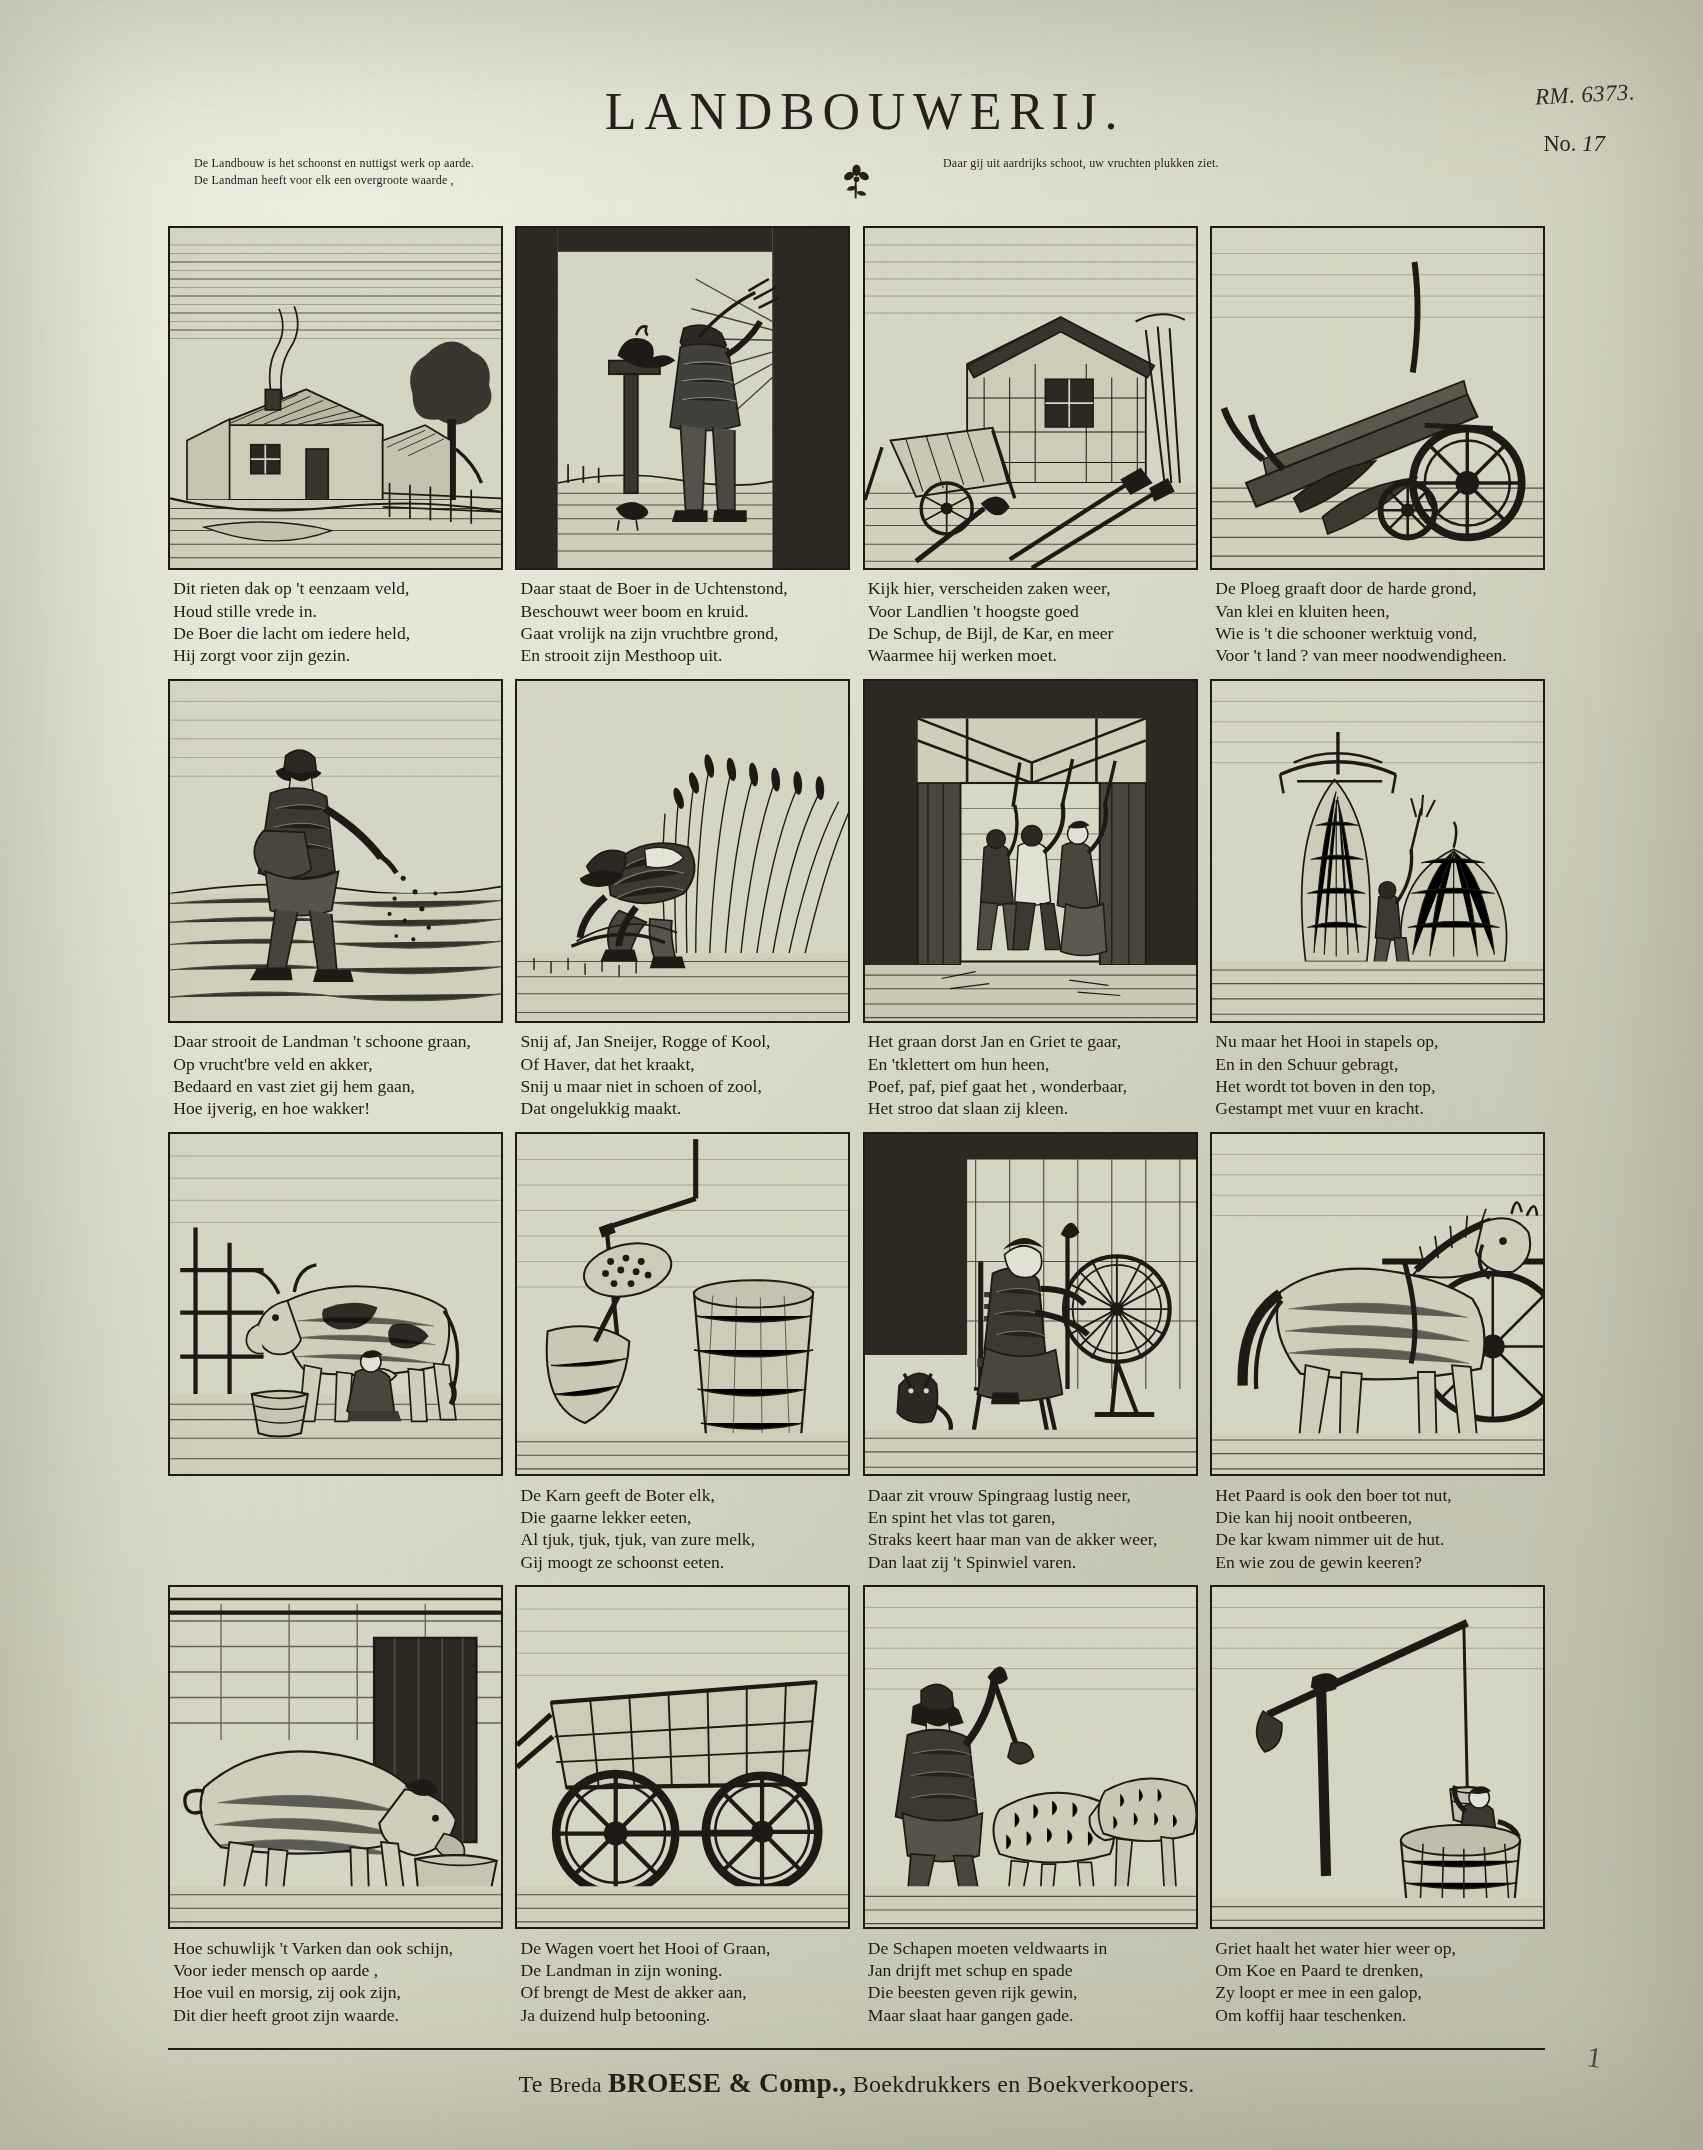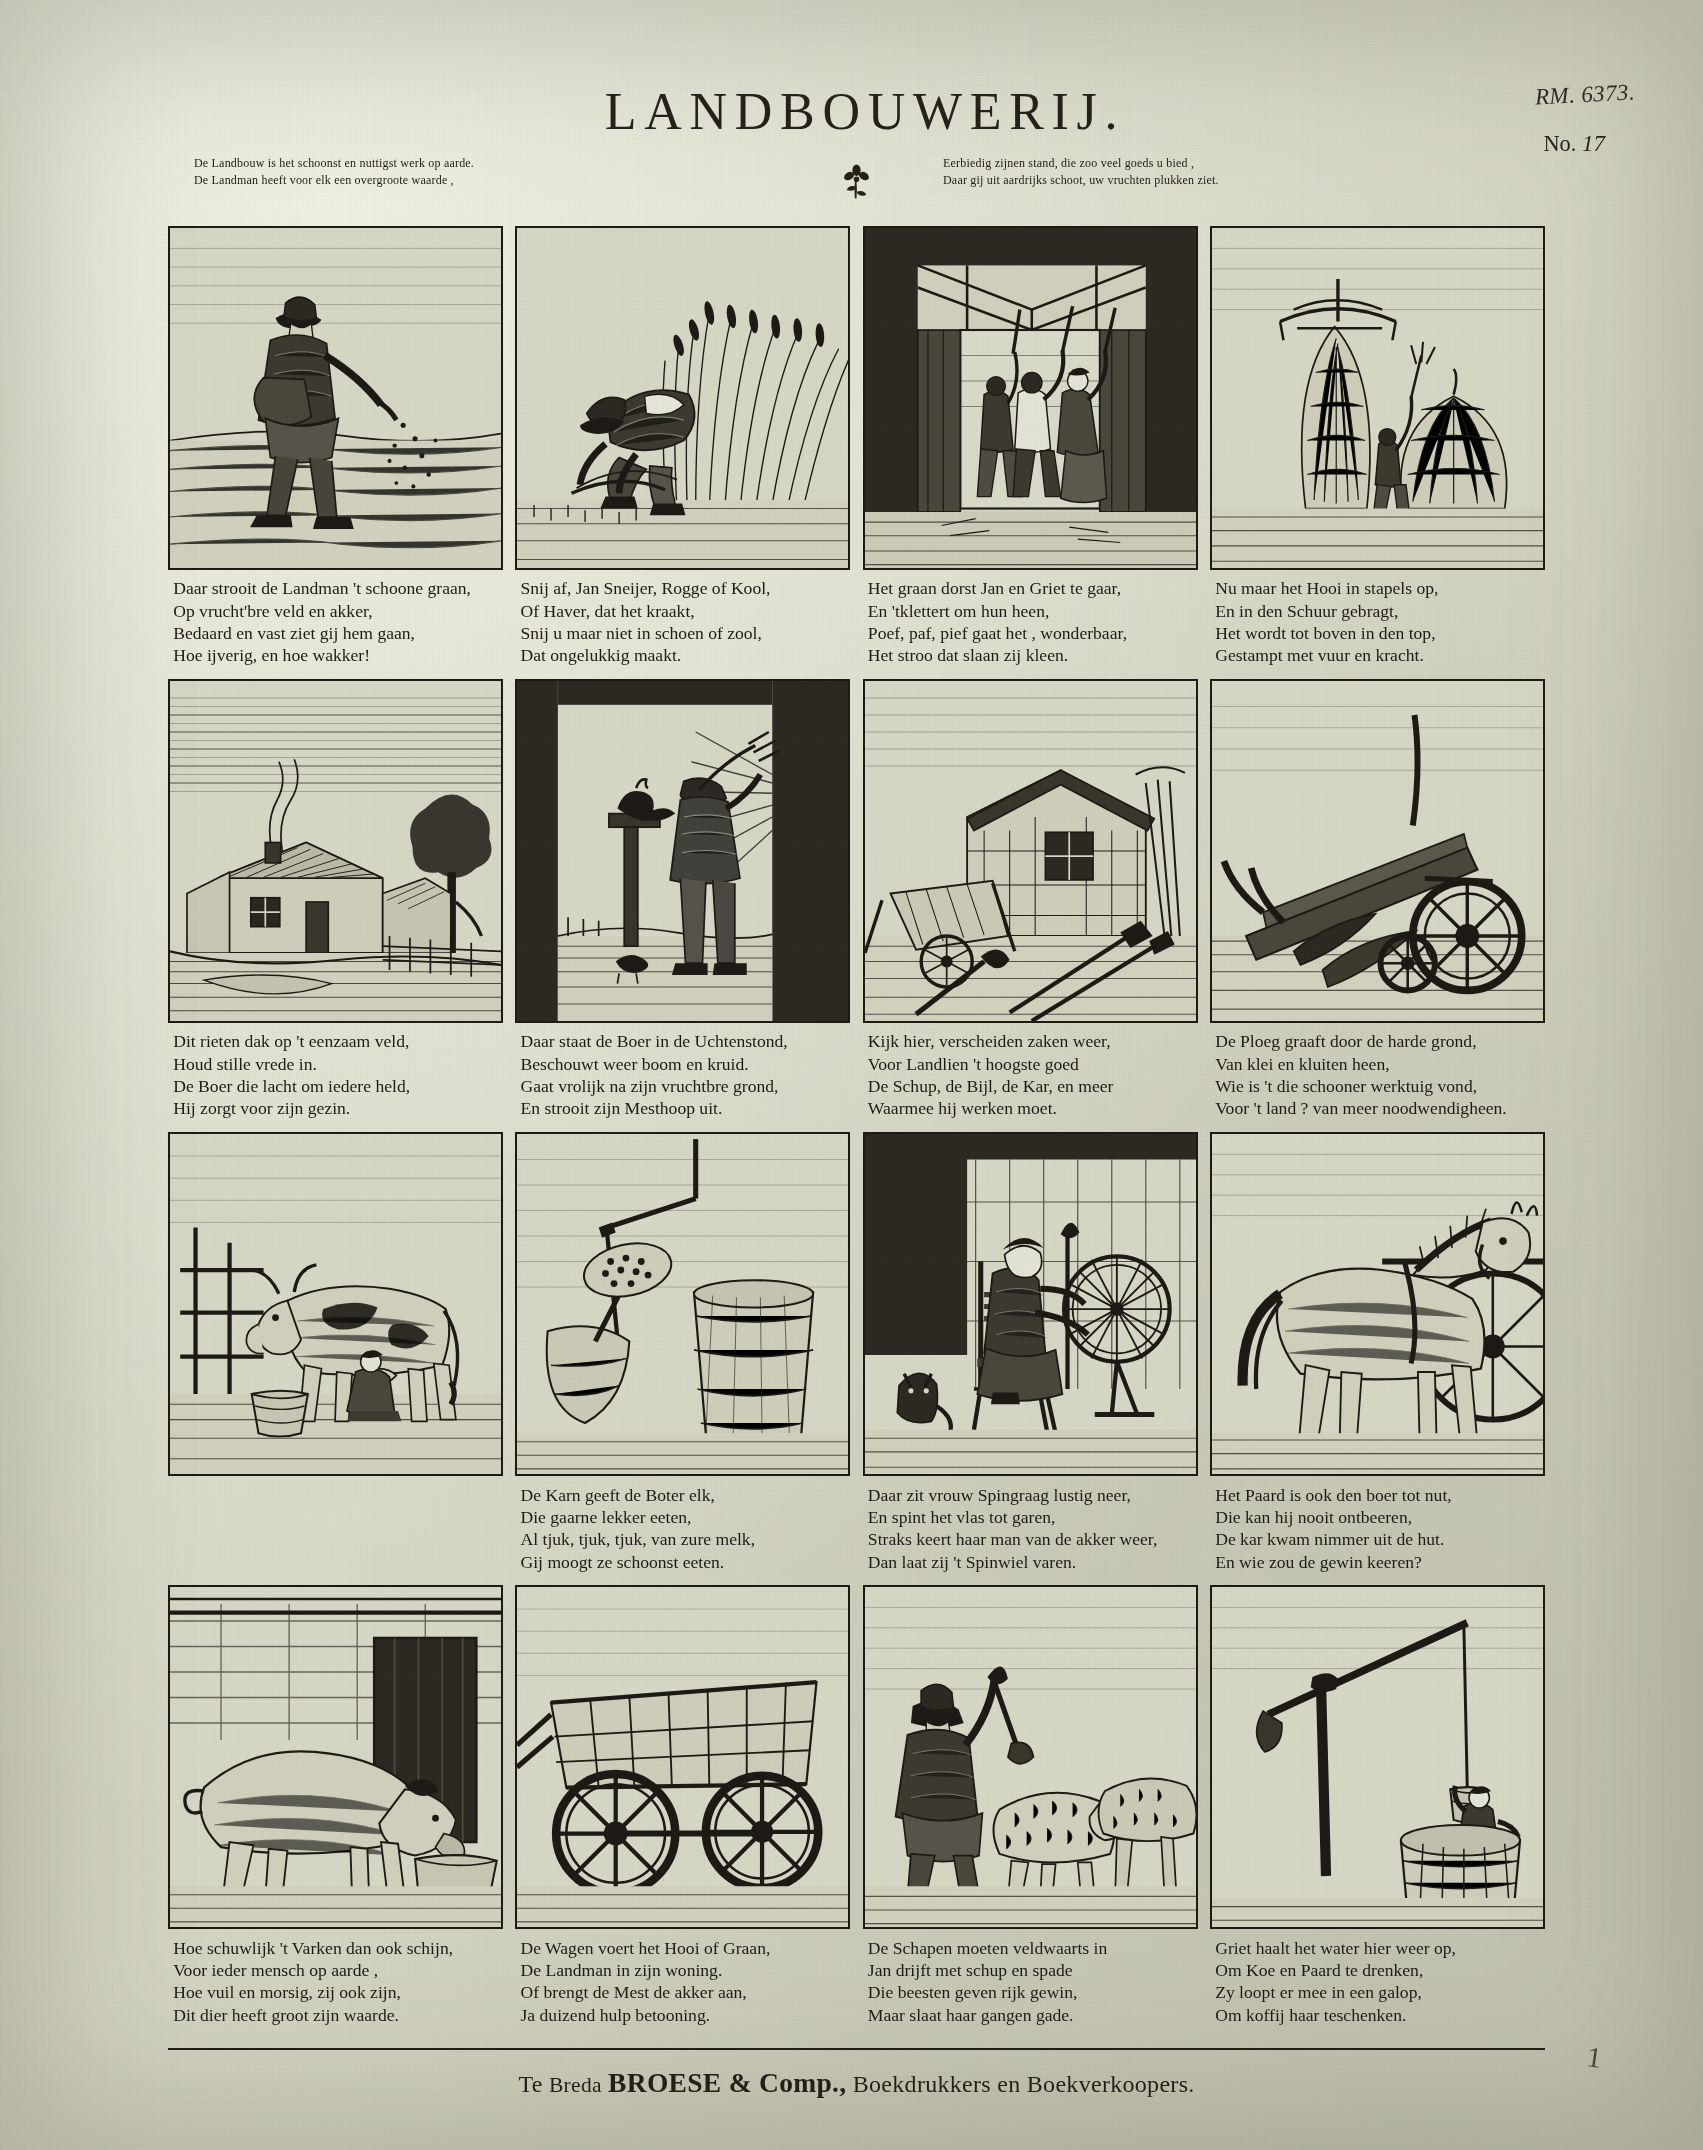"Eerbiedig zijnen stand, die zoo" div { html: <div>Eerbiedig zijnen stand, die zoo veel goeds u bied ,</div> -> none }
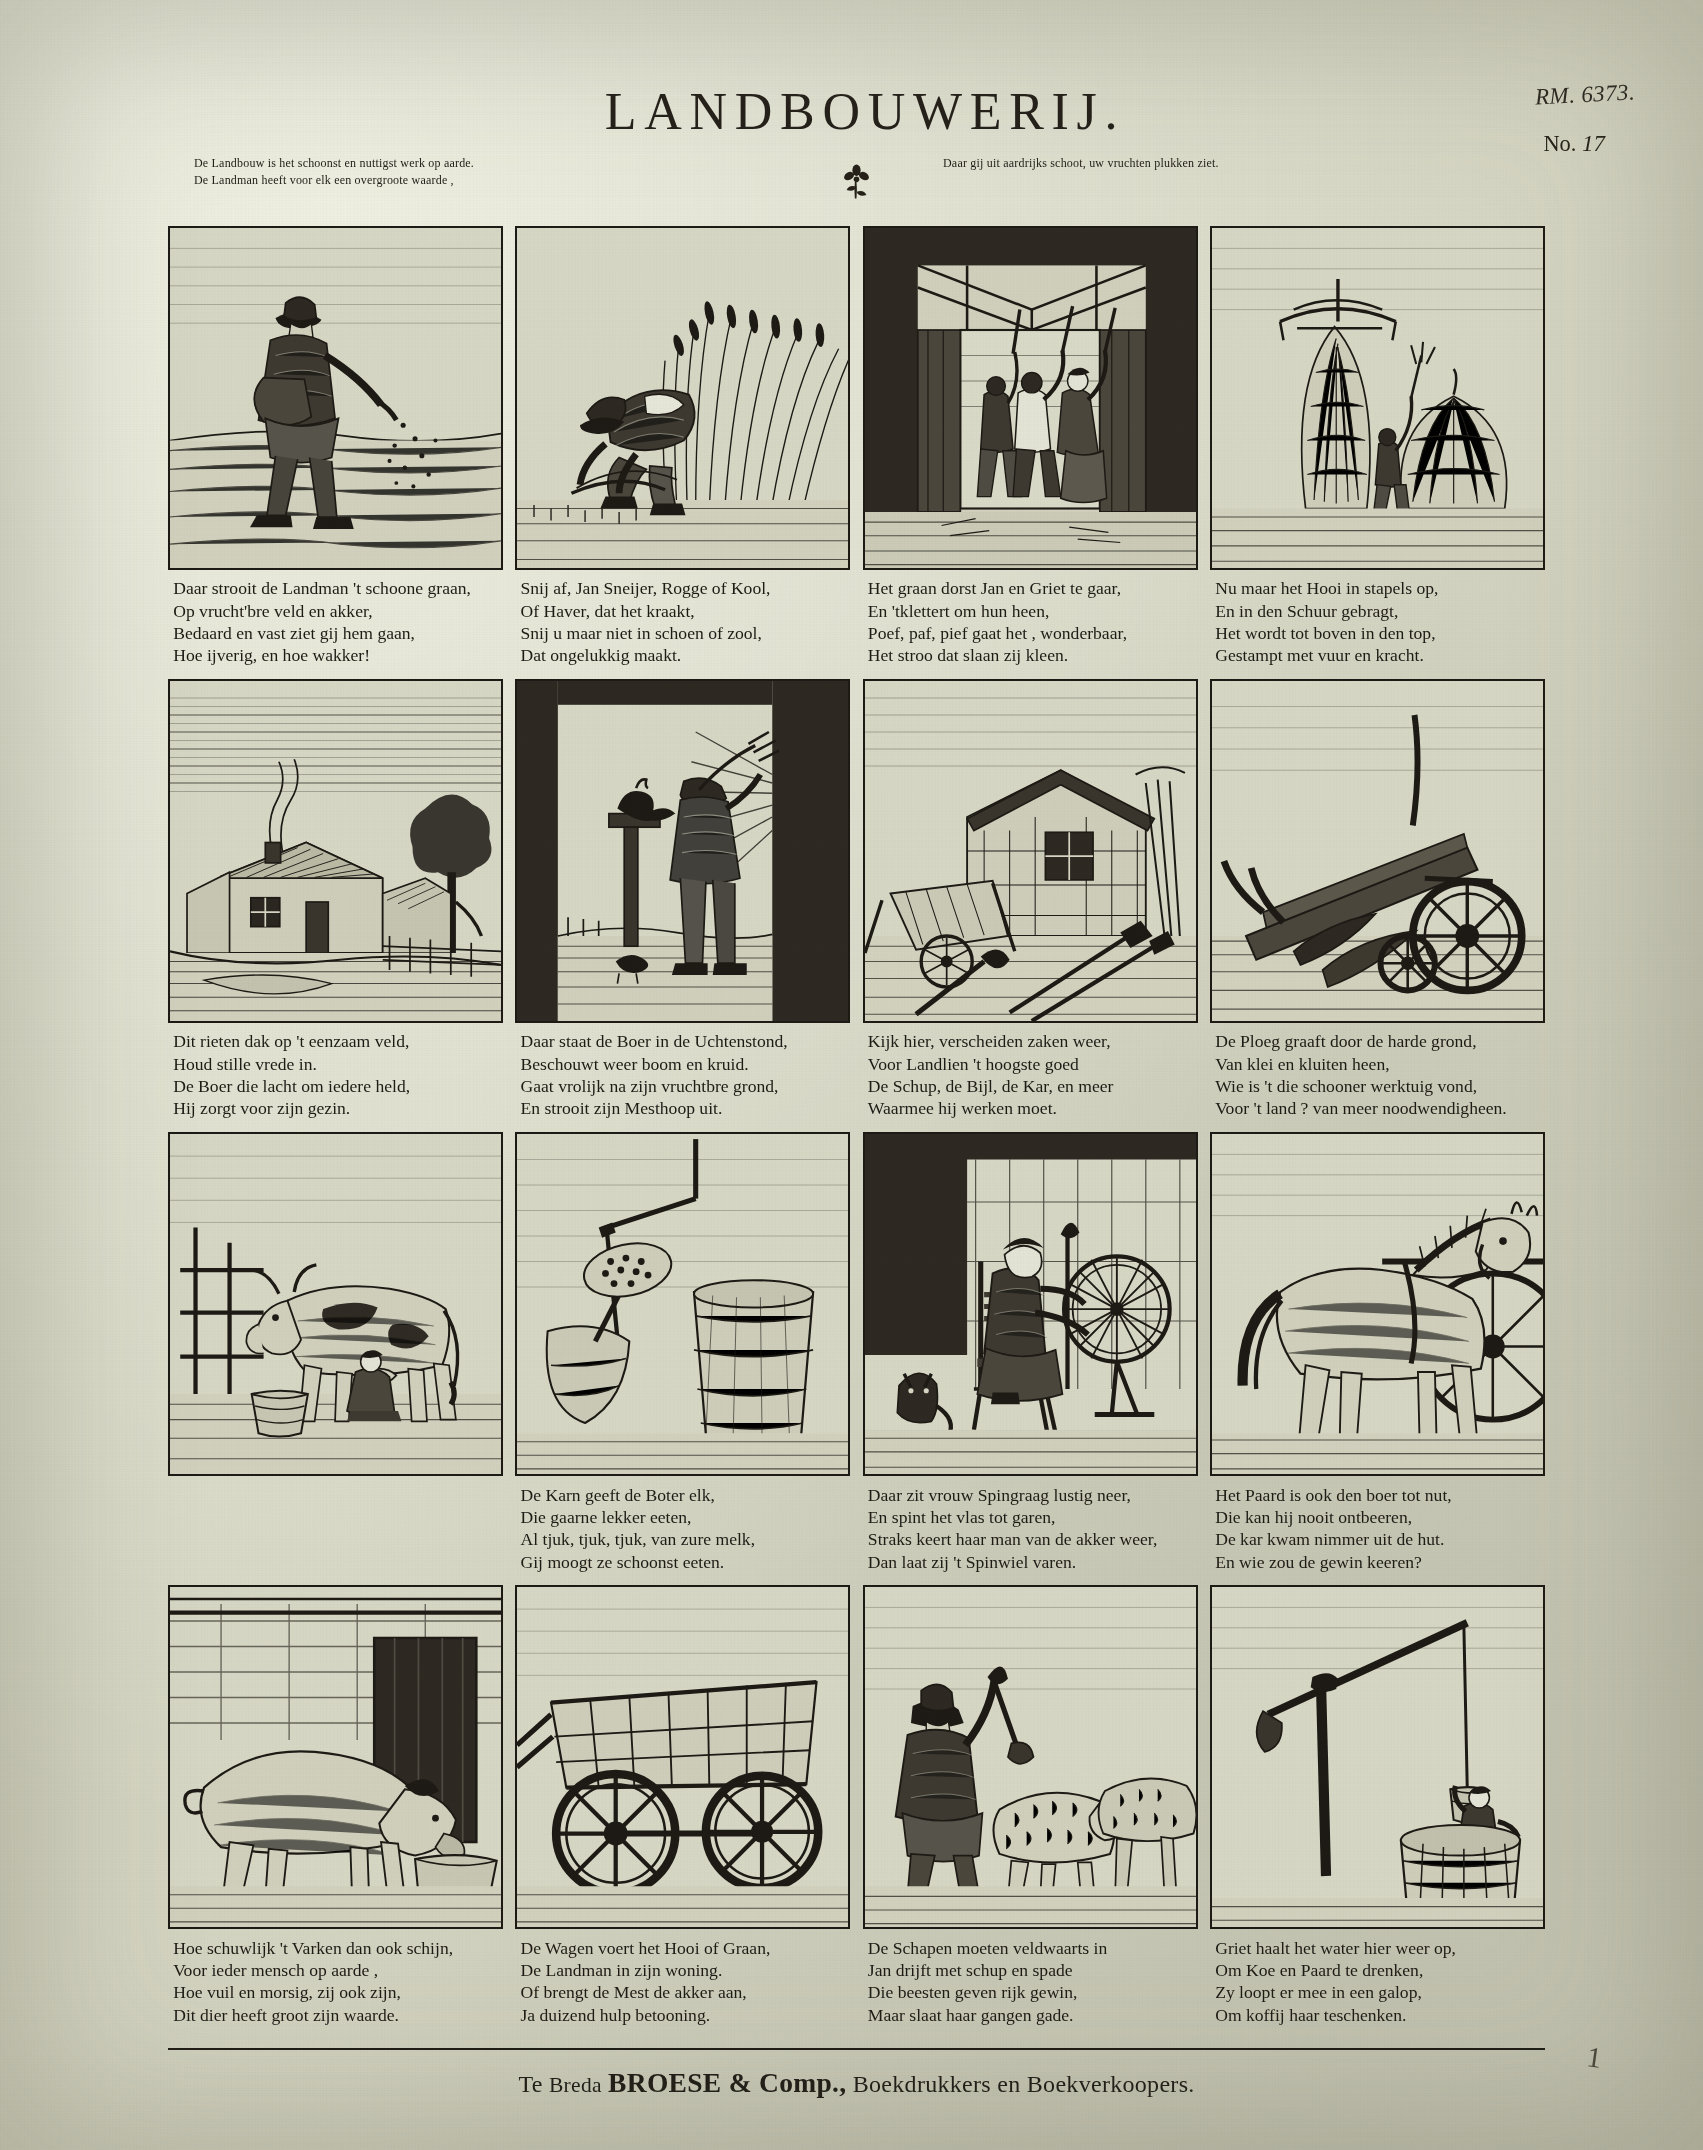"Daar strooit de Landman 't" div.row { order: before "Dit rieten dak op 't" -> after "Dit rieten dak op 't" }
